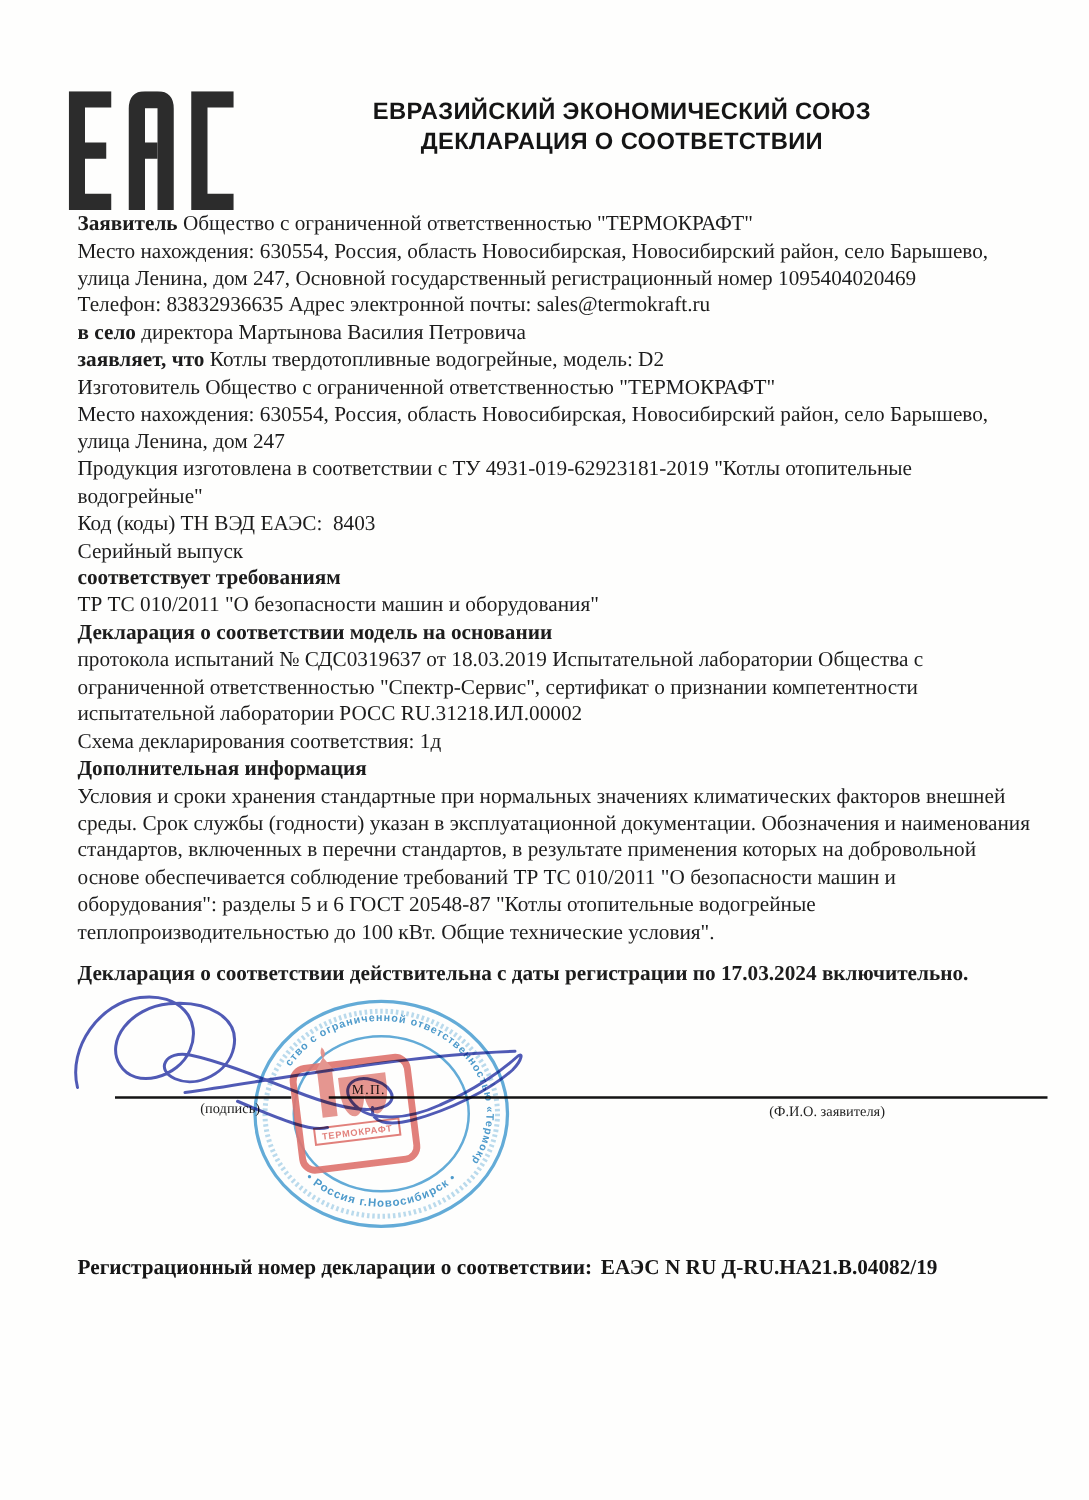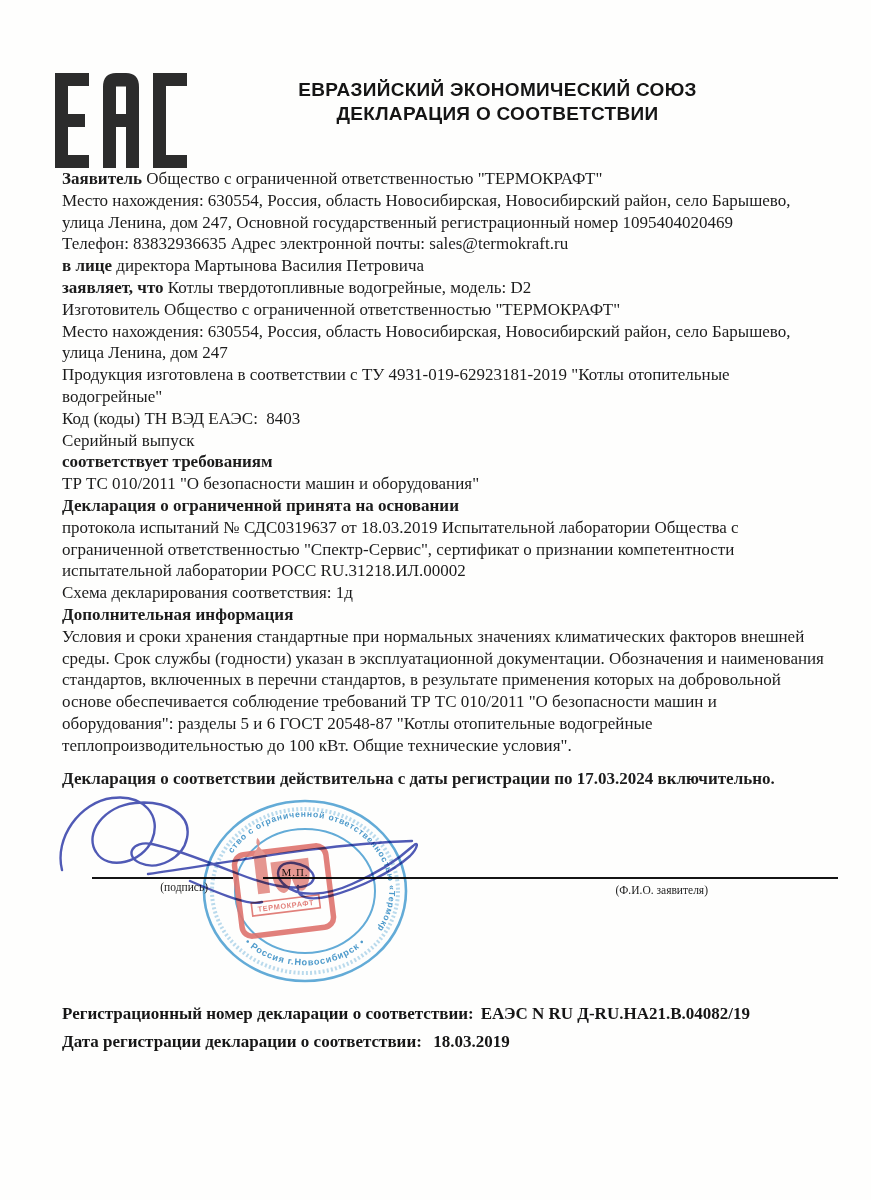"в лице" b { text: лице -> село }
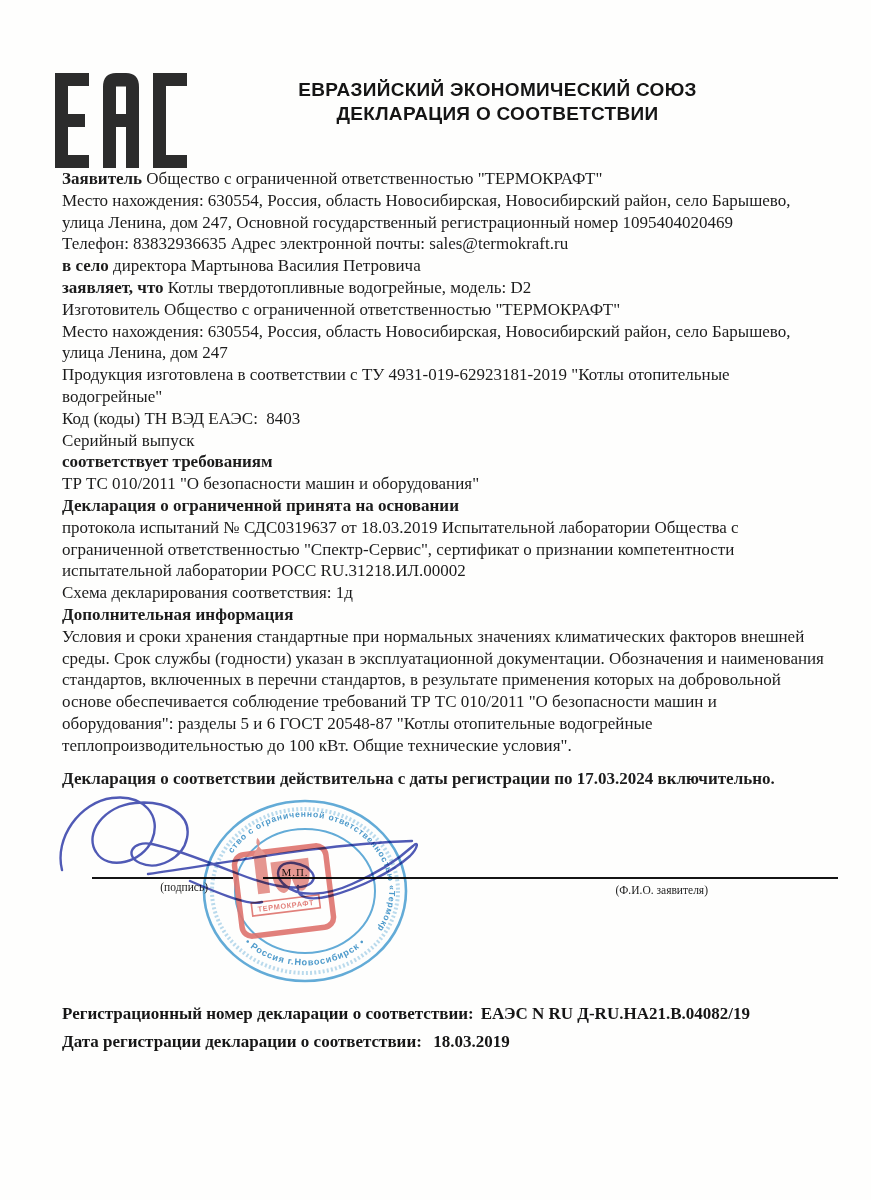"Декларация о ограниченной принята на" b { text: ограниченной принята -> соответствии модель }
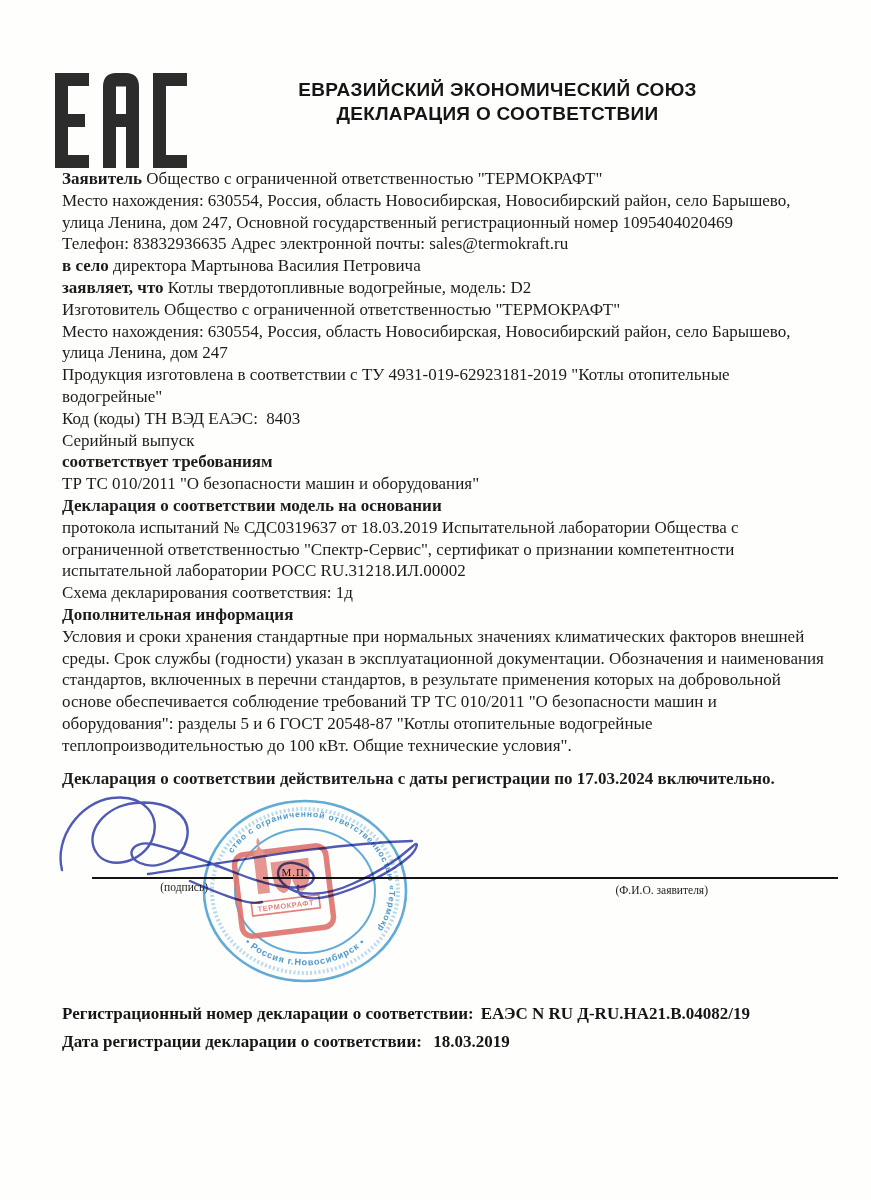"Дата регистрации декларации о" div.footer-line { html: <div> <span>Дата регистрации декларации о соответствии:</span><span>&nbsp;18.03.2019</span> </div> -> none }
